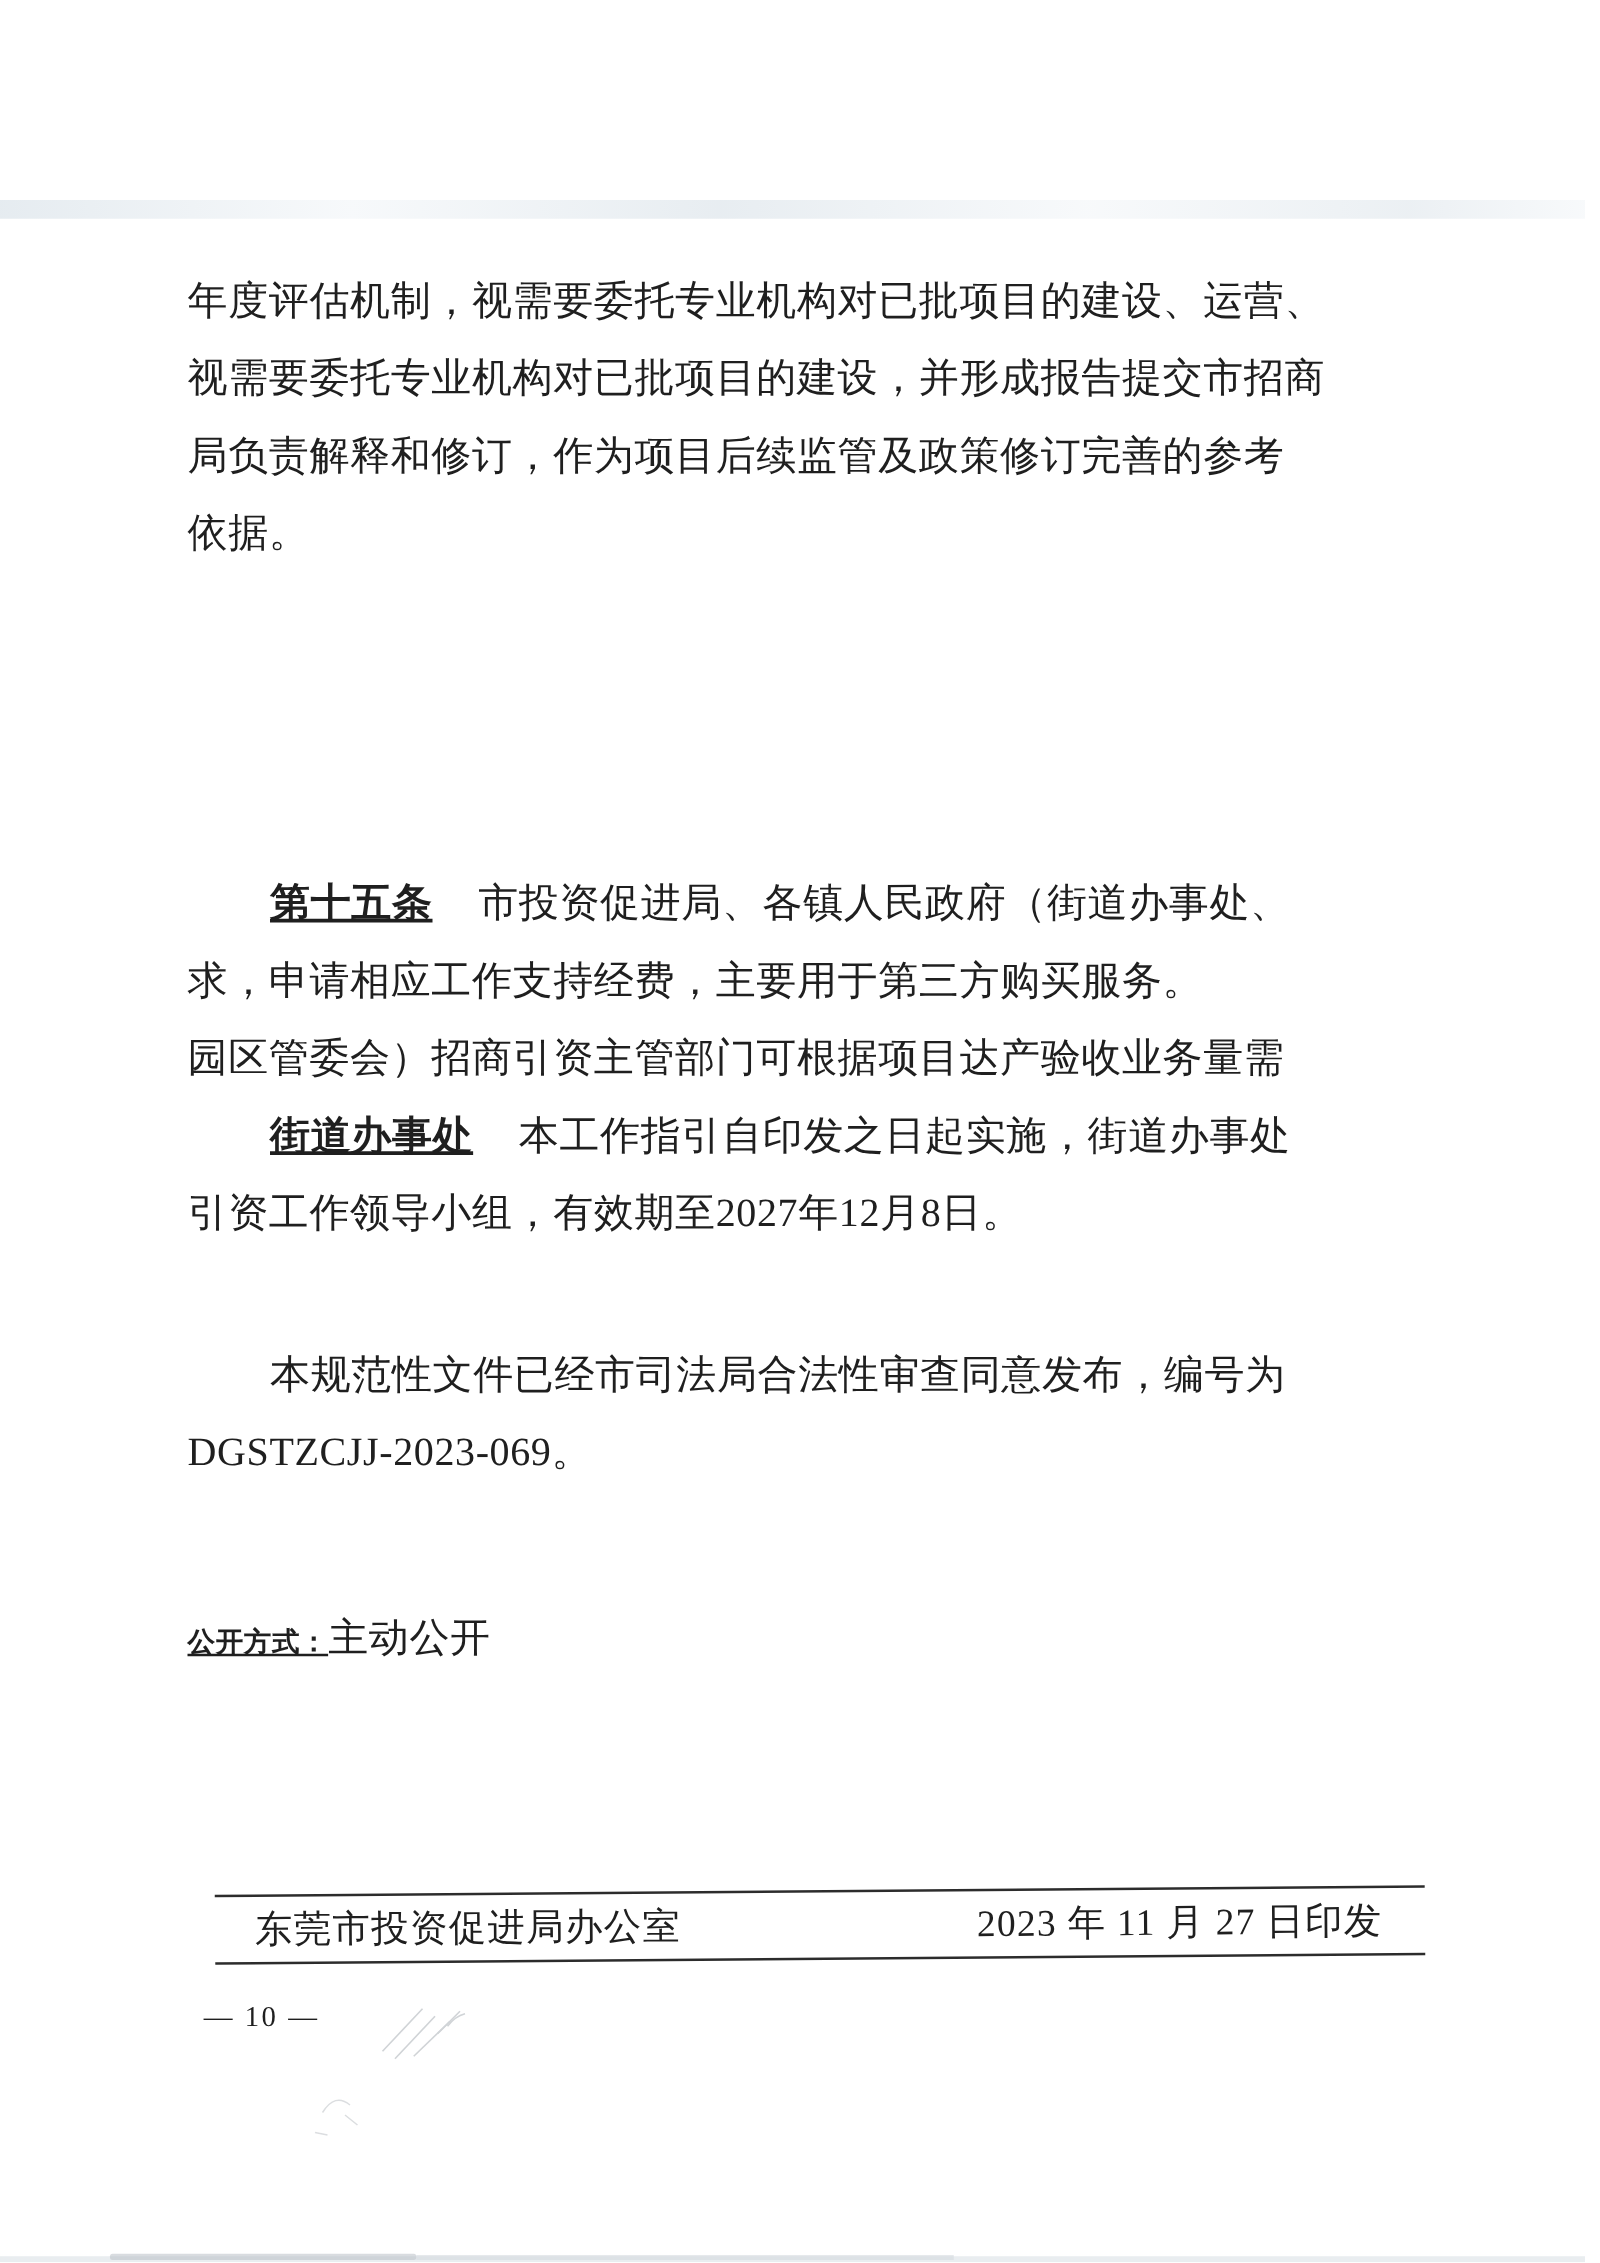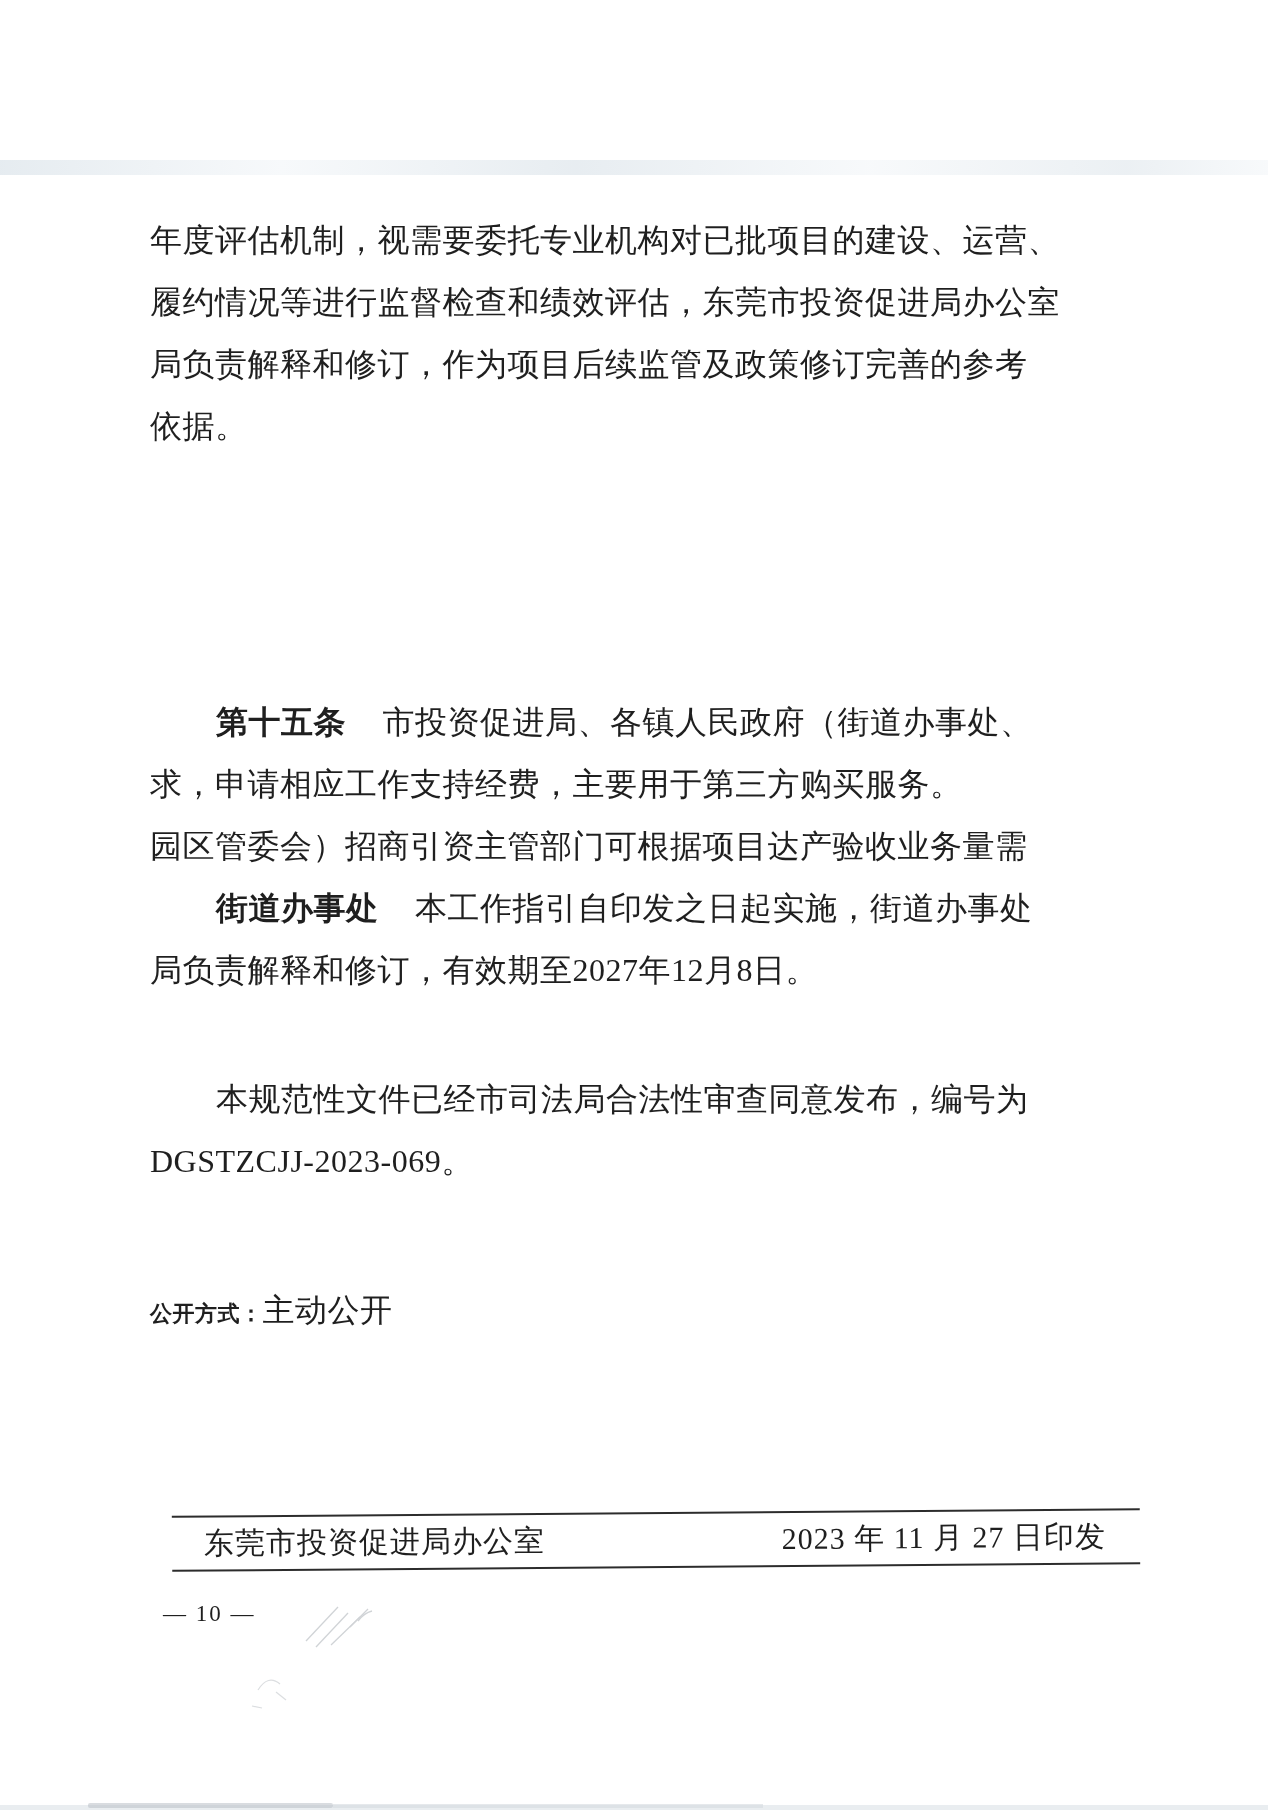"履约情况等进行监督检查和绩效评估，东莞市投资促进局办公室" div.line { text: 履约情况等进行监督检查和绩效评估，东莞市投资促进局办公室 -> 视需要委托专业机构对已批项目的建设，并形成报告提交市招商 }
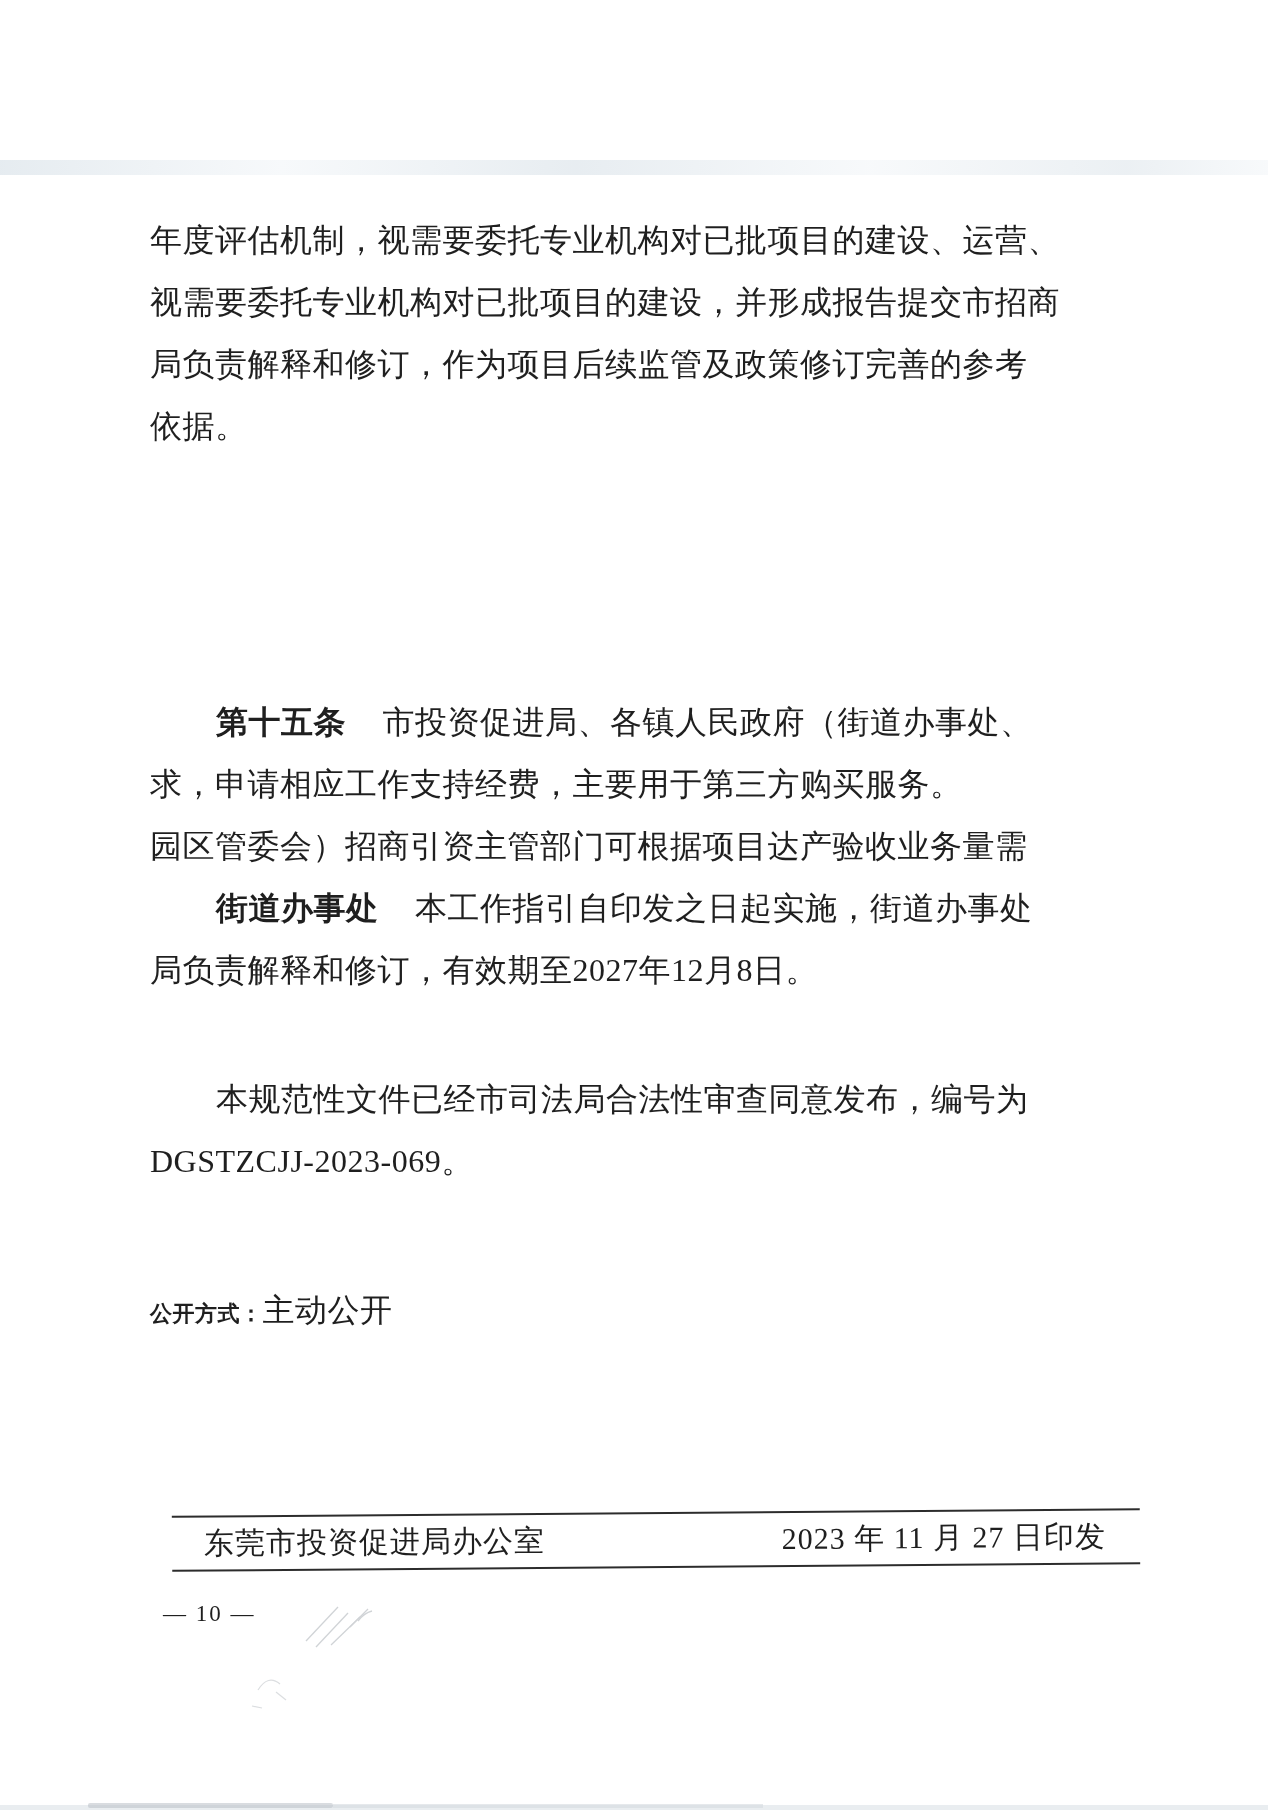"第十五条" .hei { text-decoration: none -> underline }
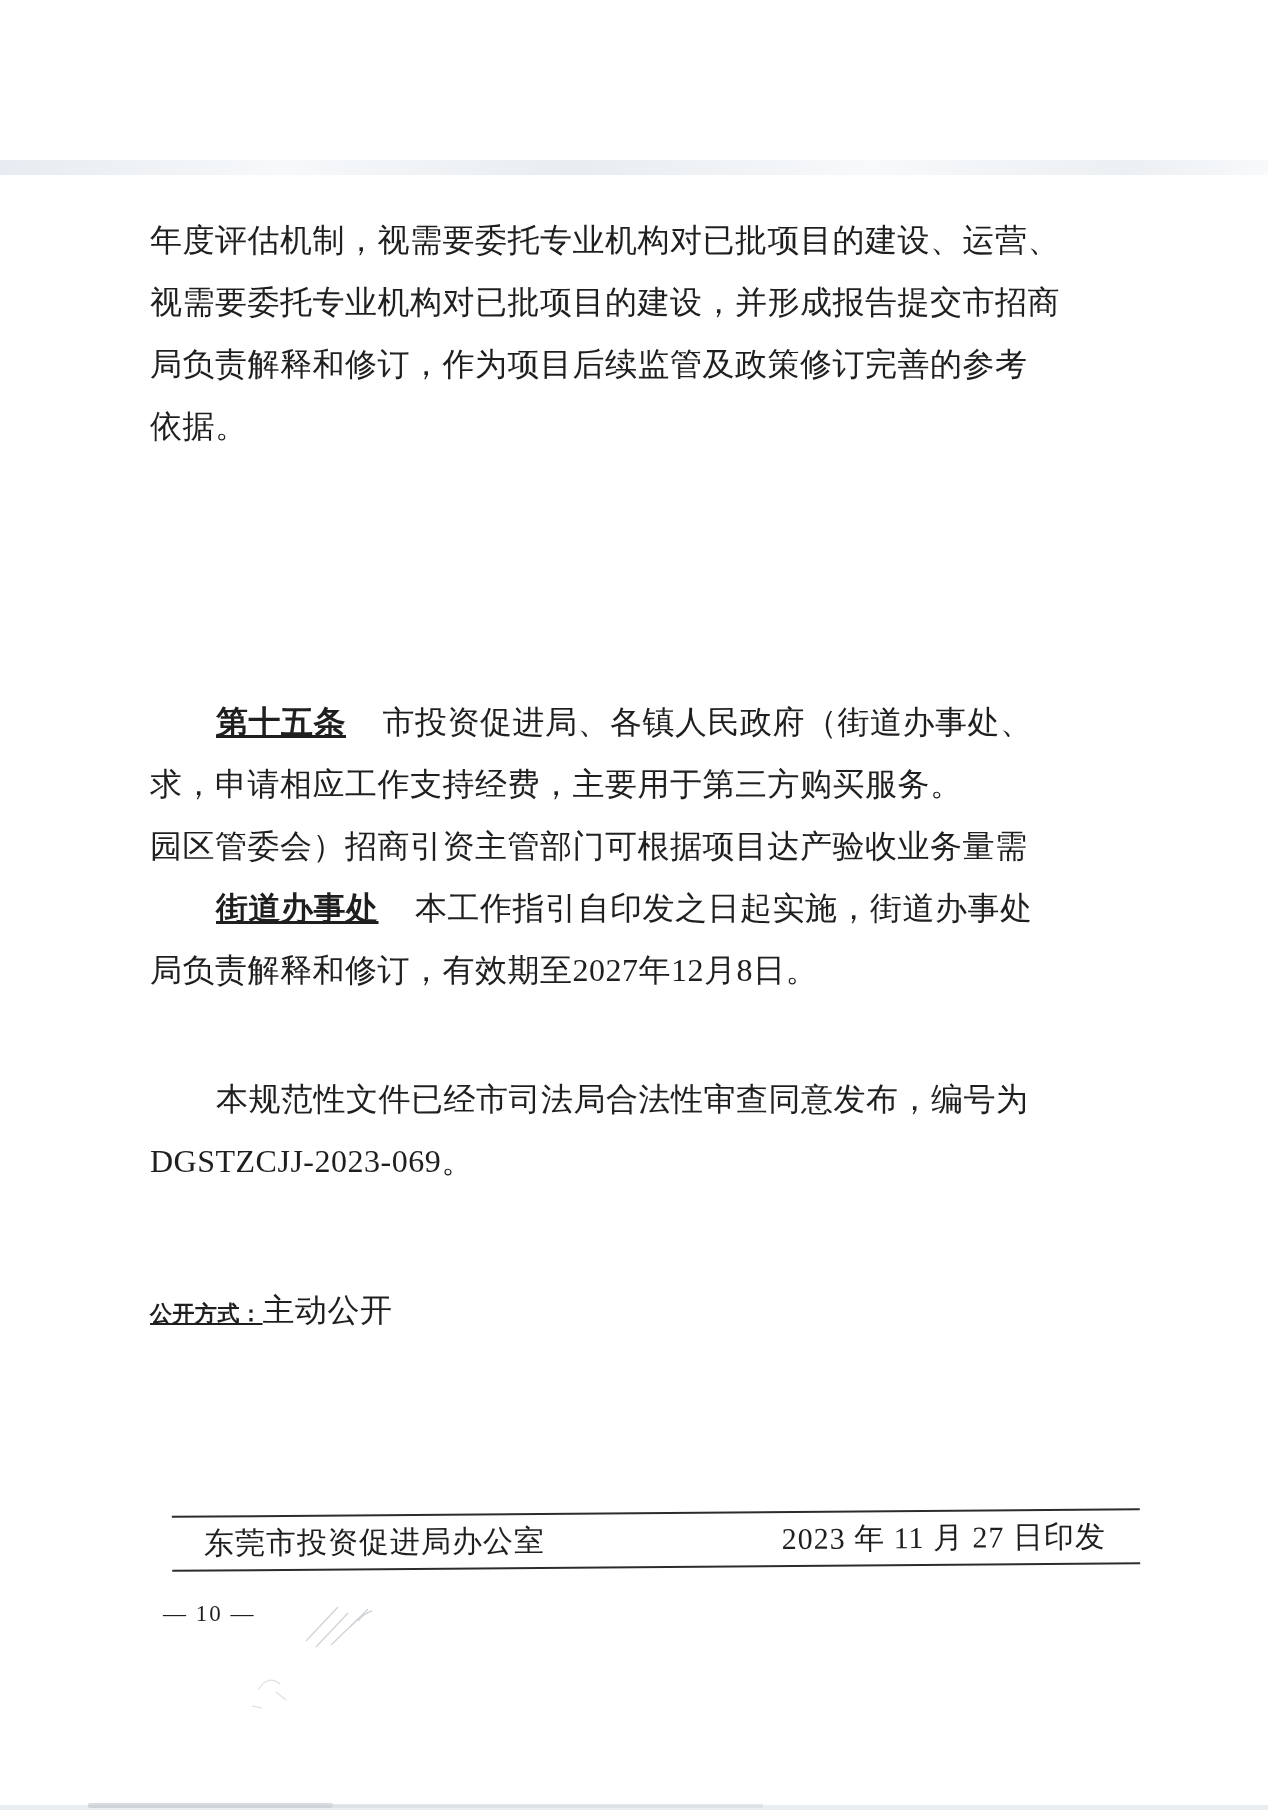"局负责解释和修订，有效期至2027年12月8日。" div.line { text: 局负责解释和修订 -> 引资工作领导小组 }
